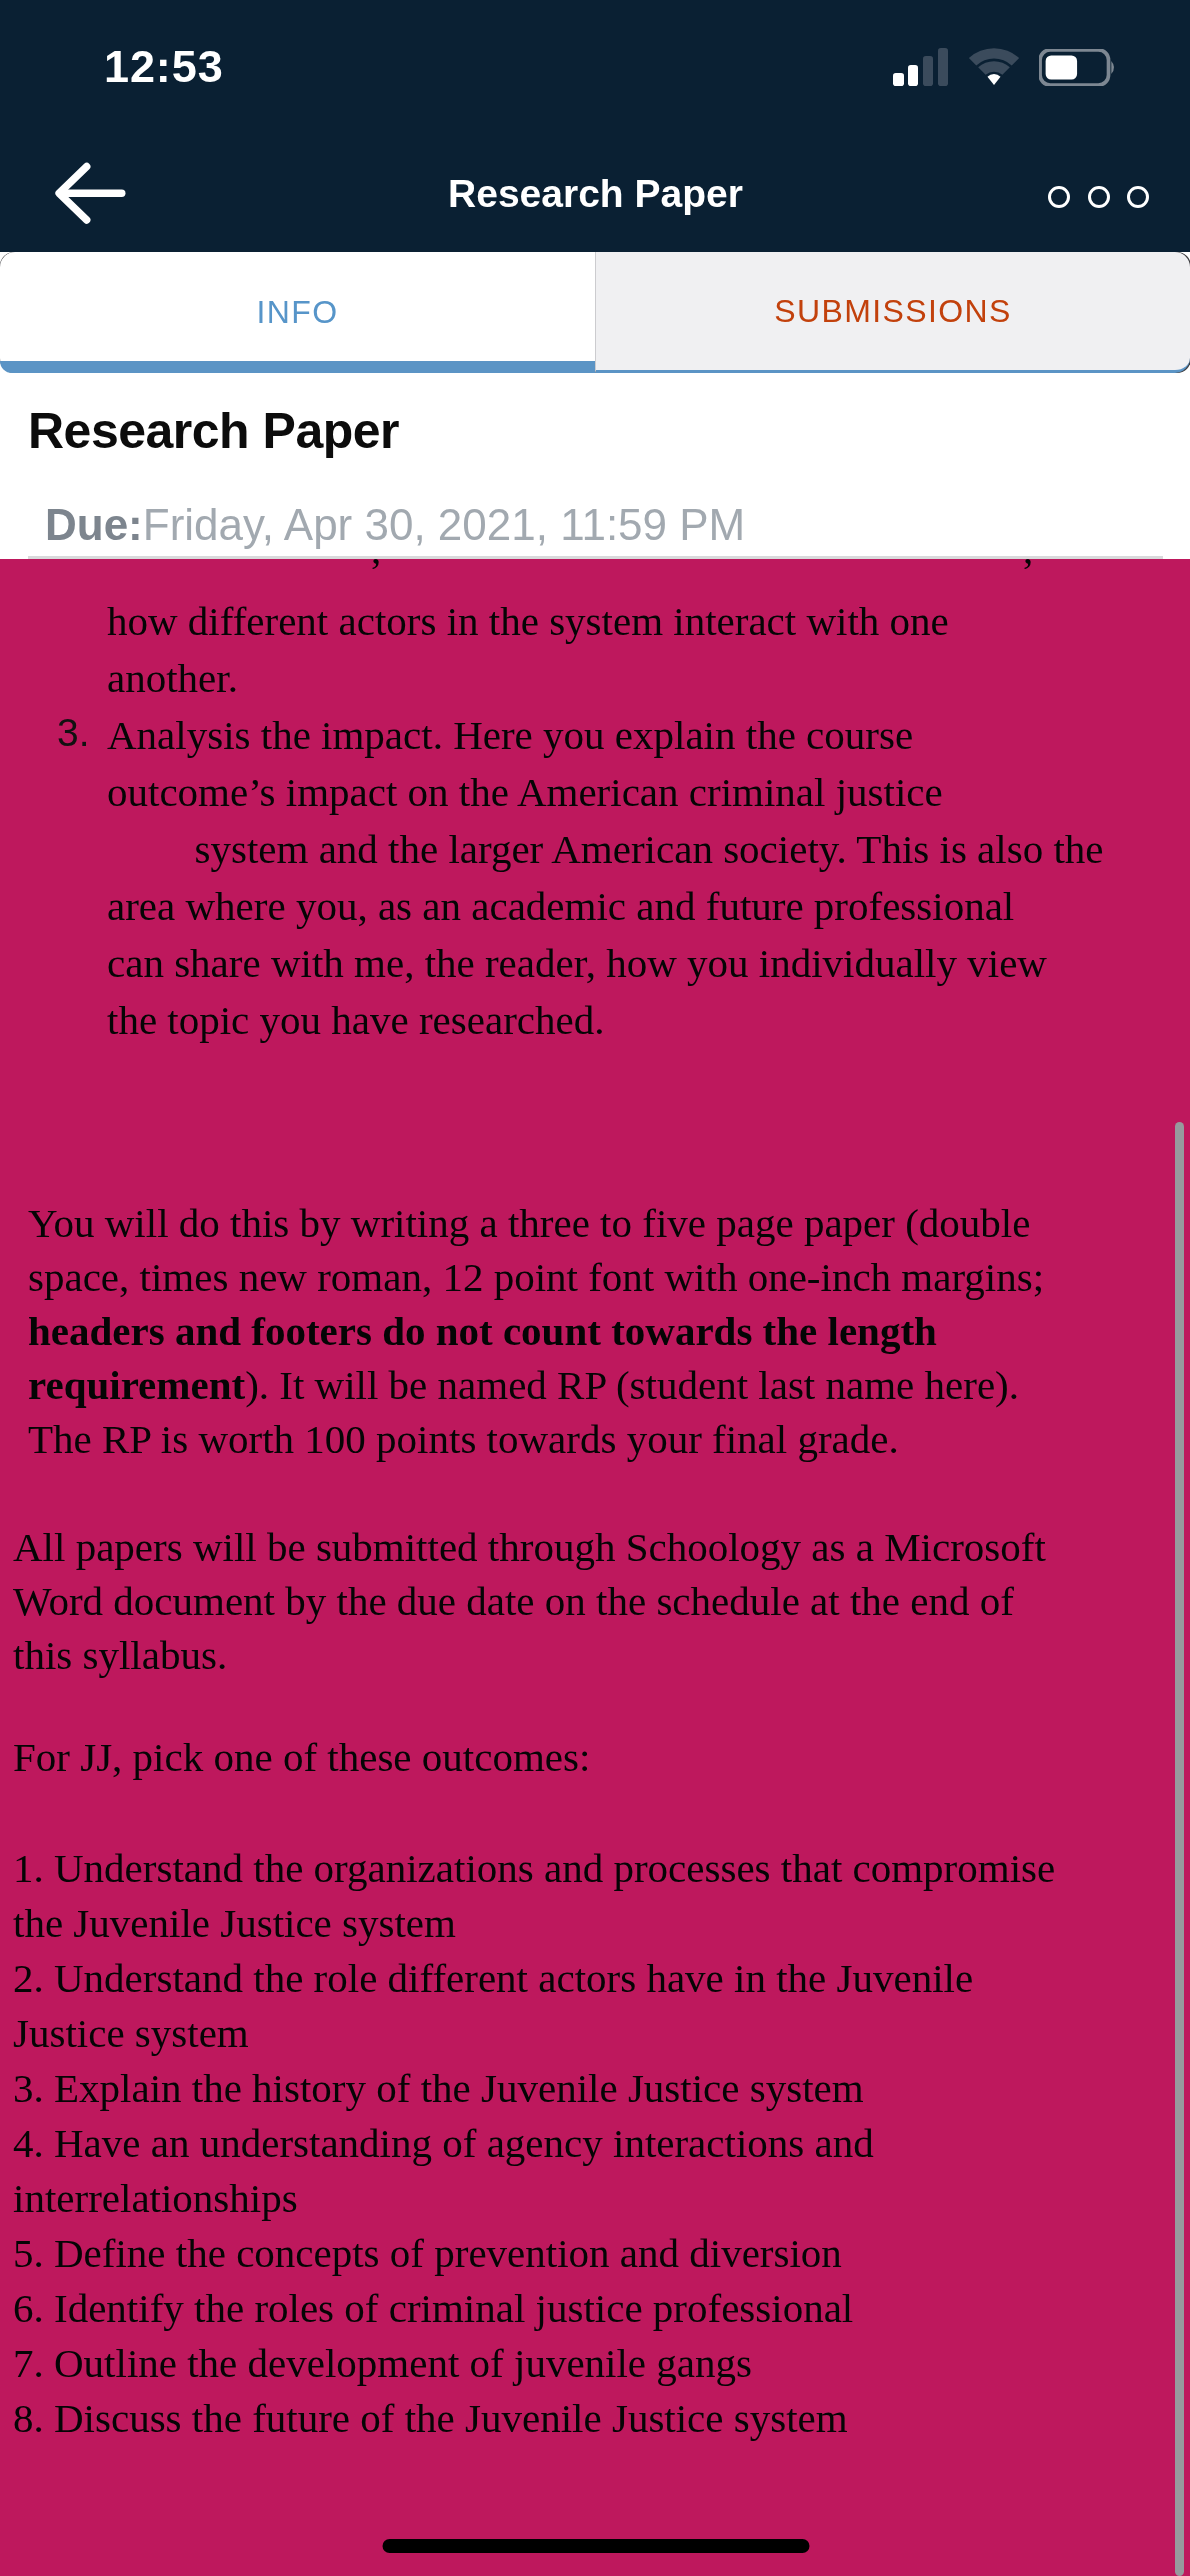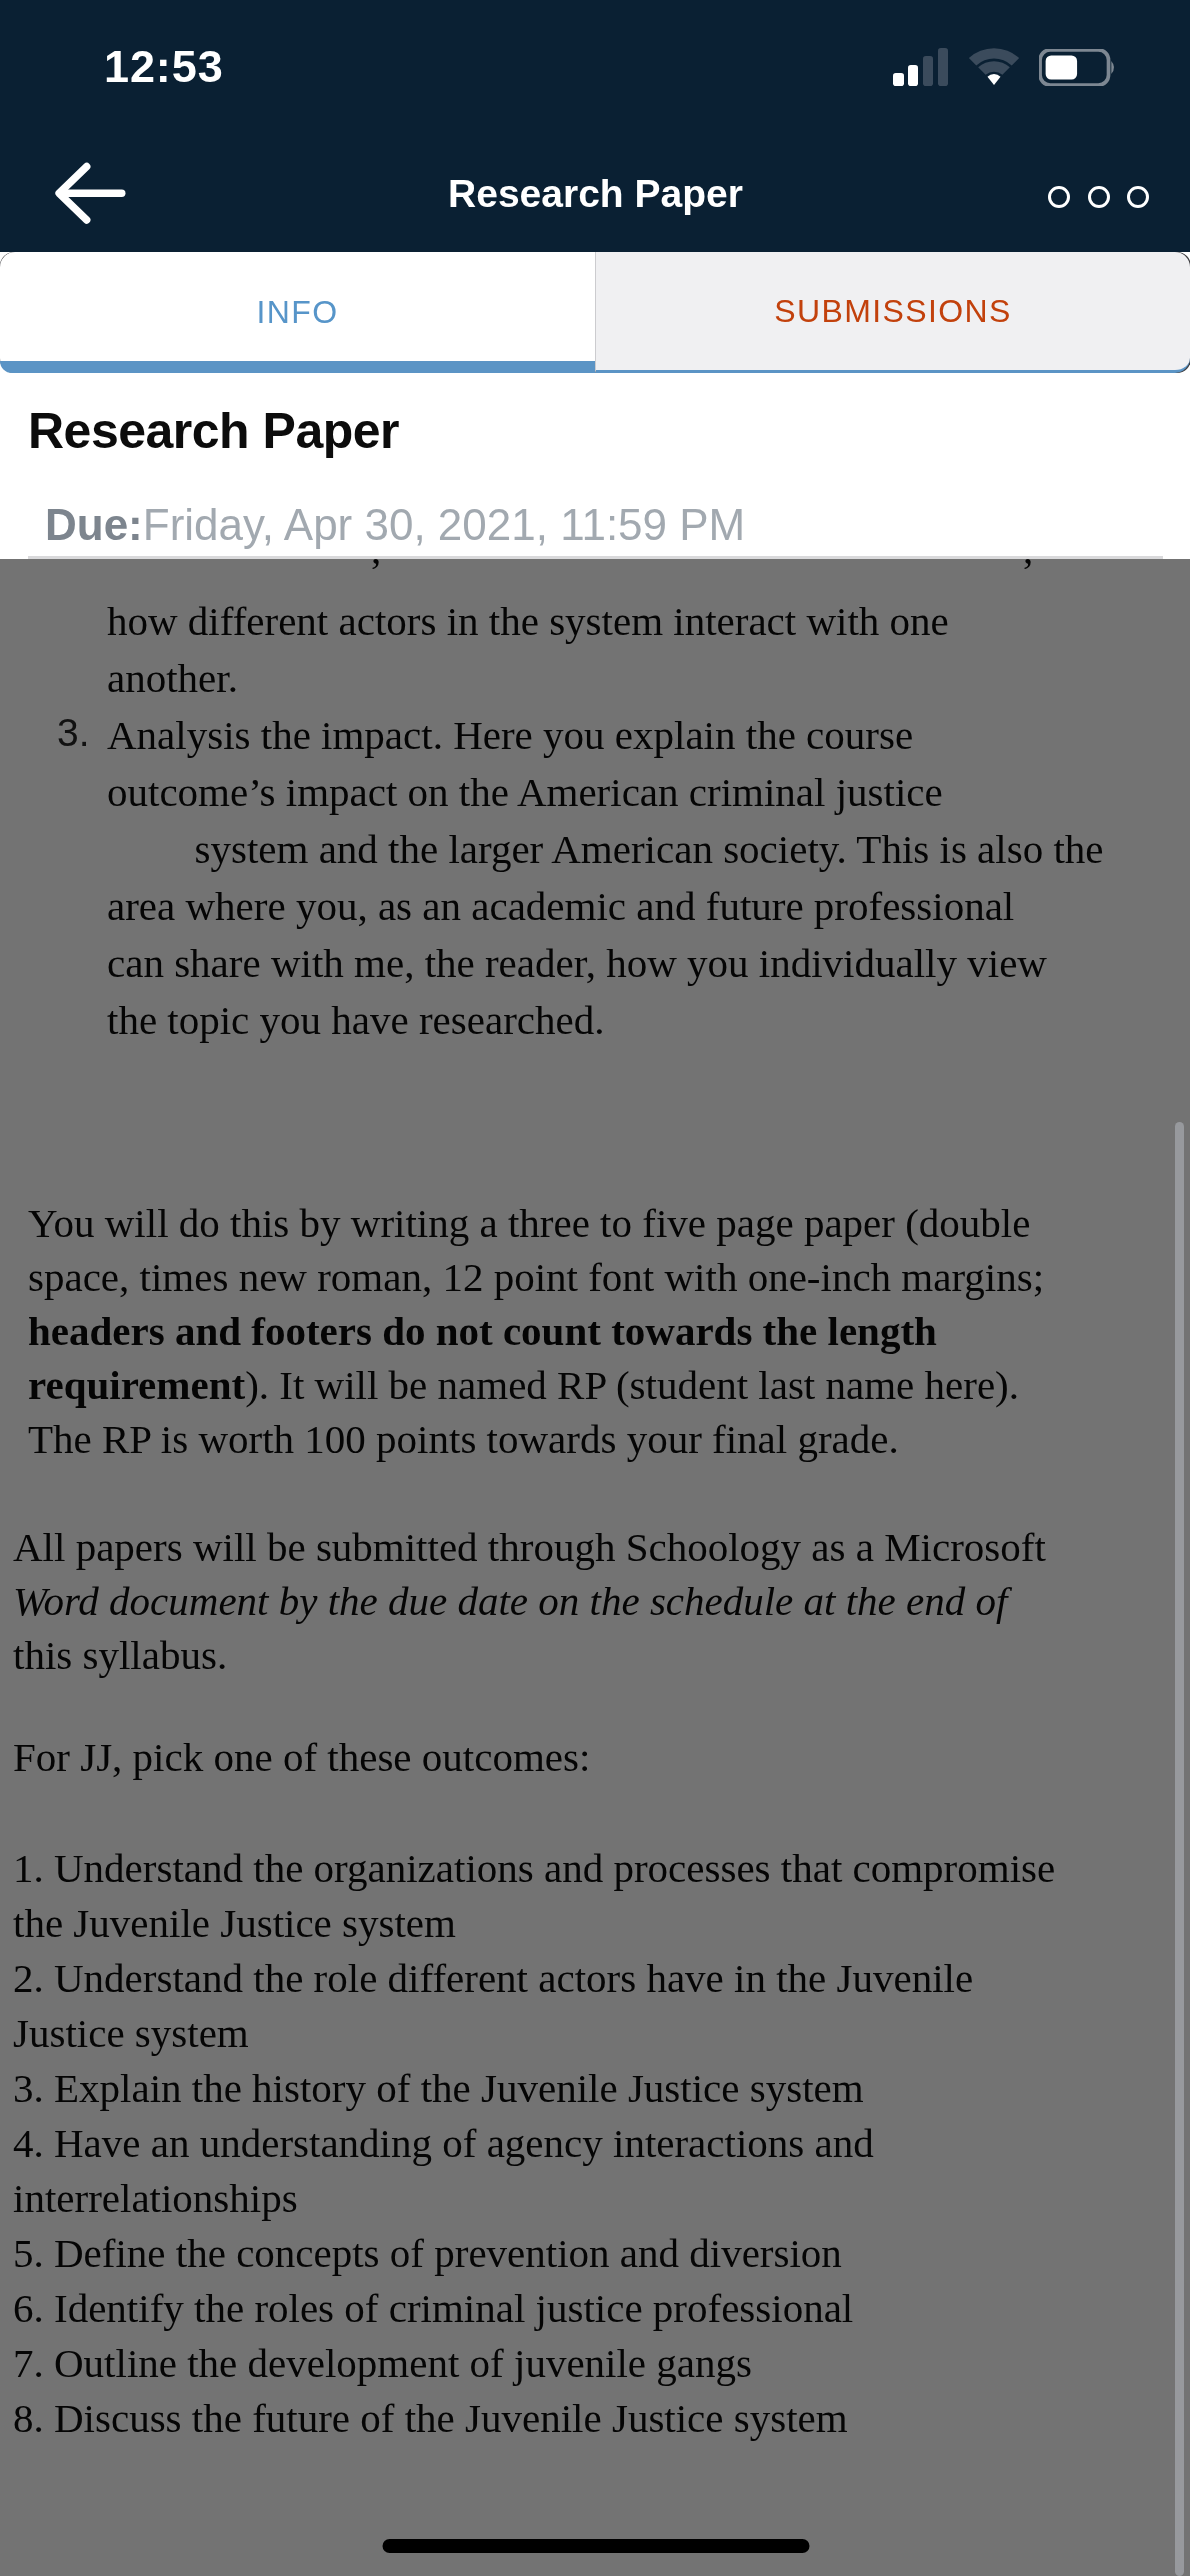"how different actors in the" .bodyarea { background: #737373 -> #be185d }
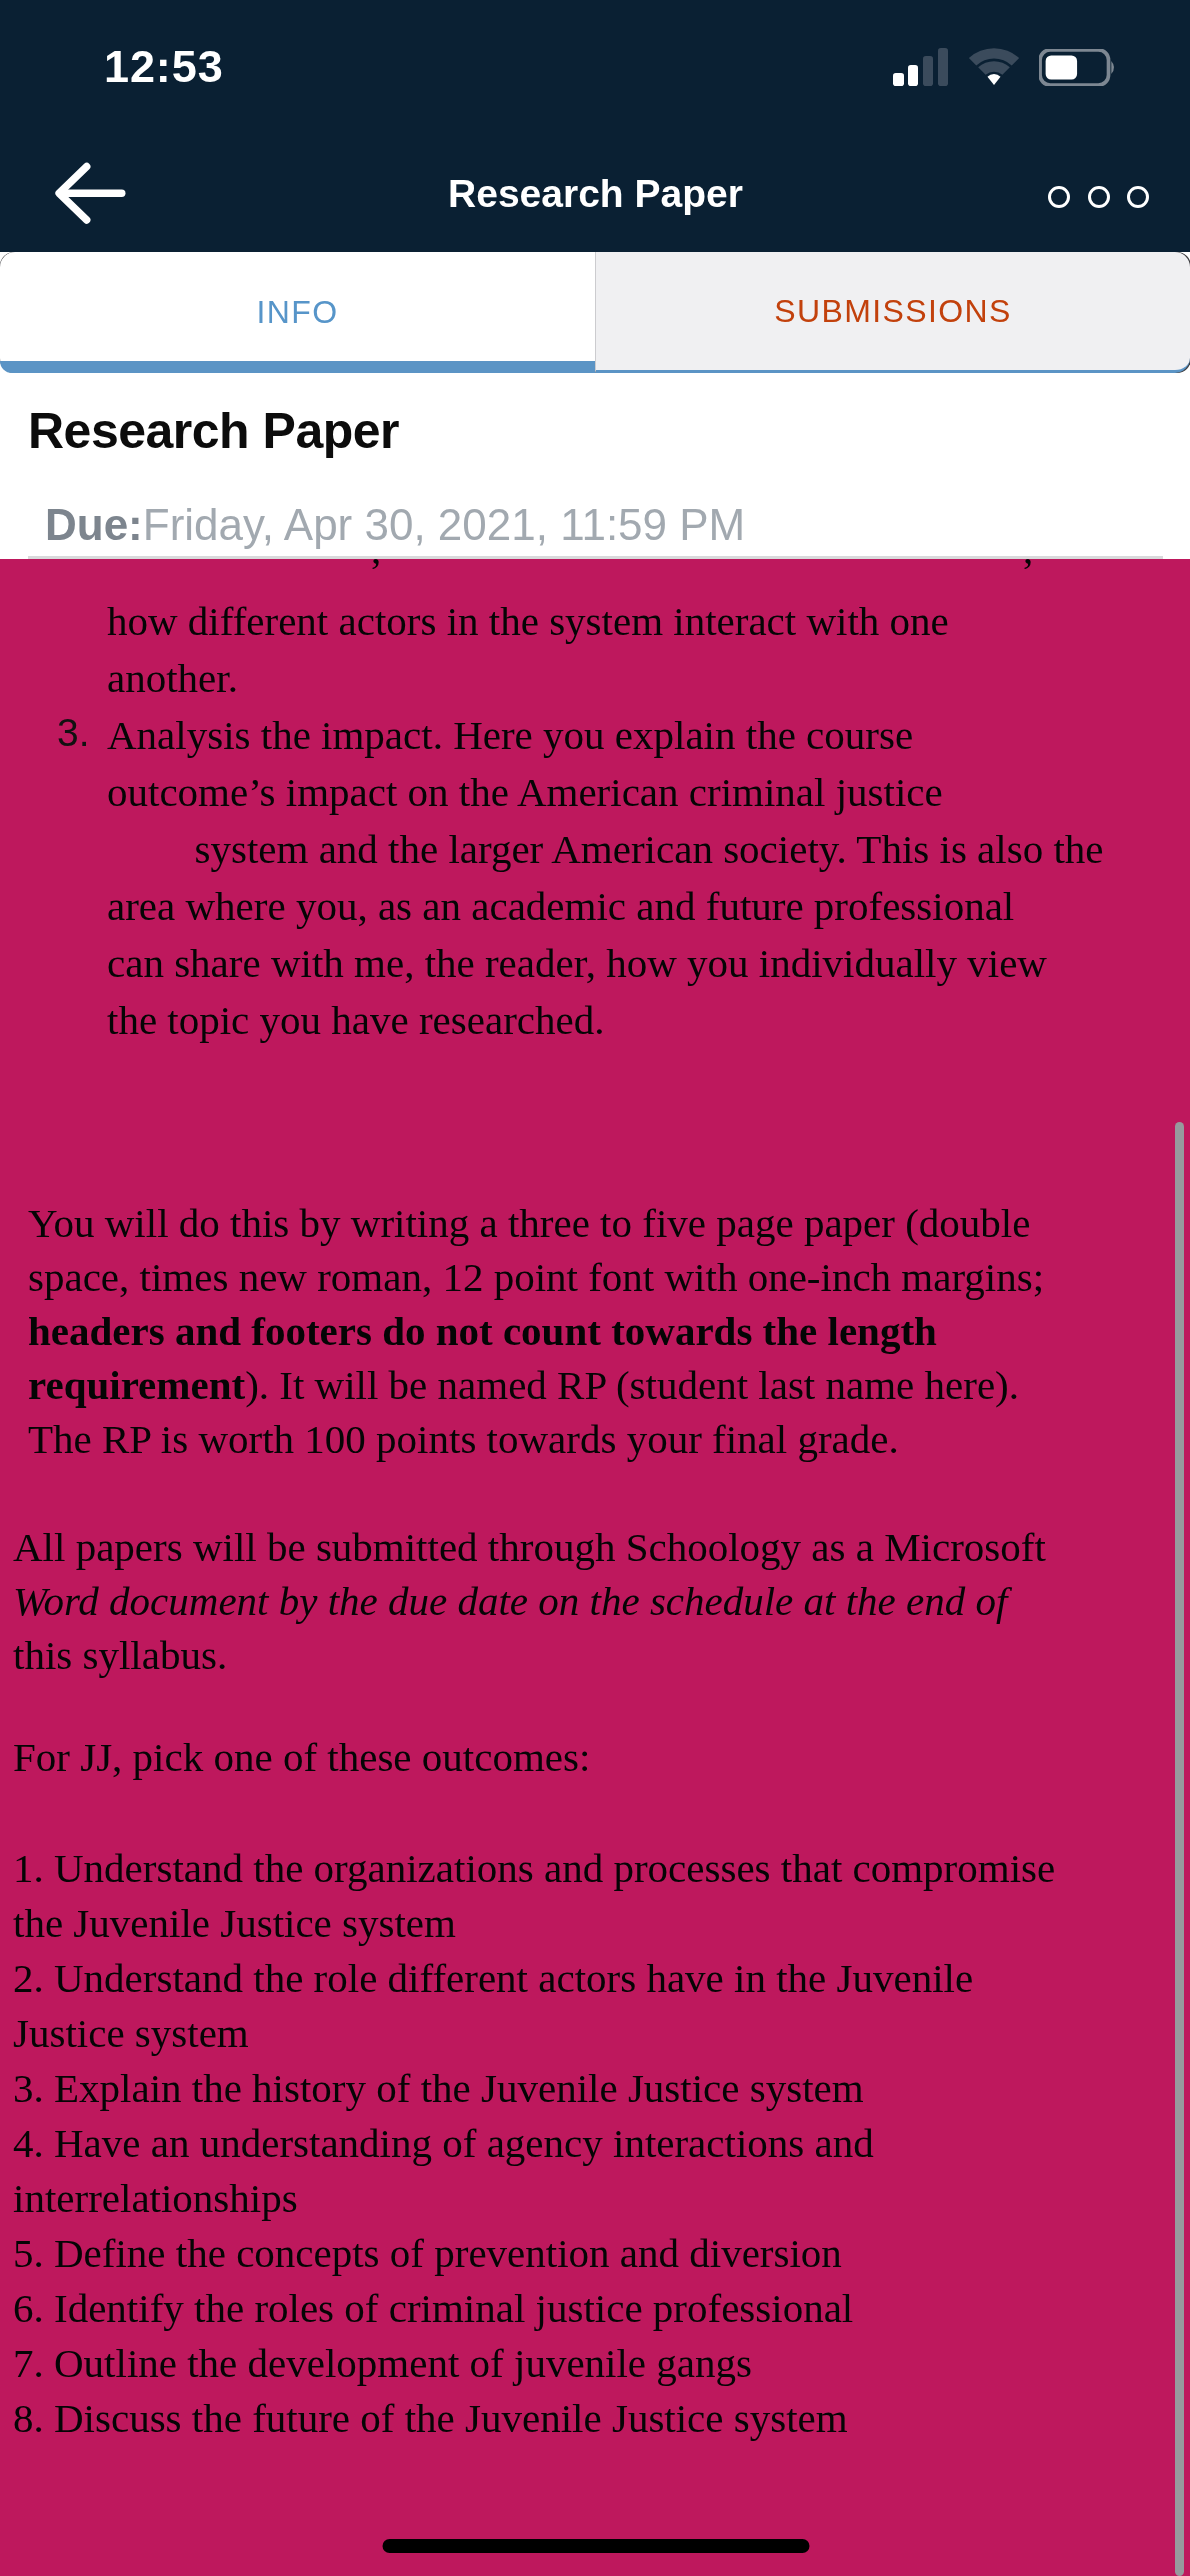"Word document by the due" div.serifline { font-style: italic -> none }
